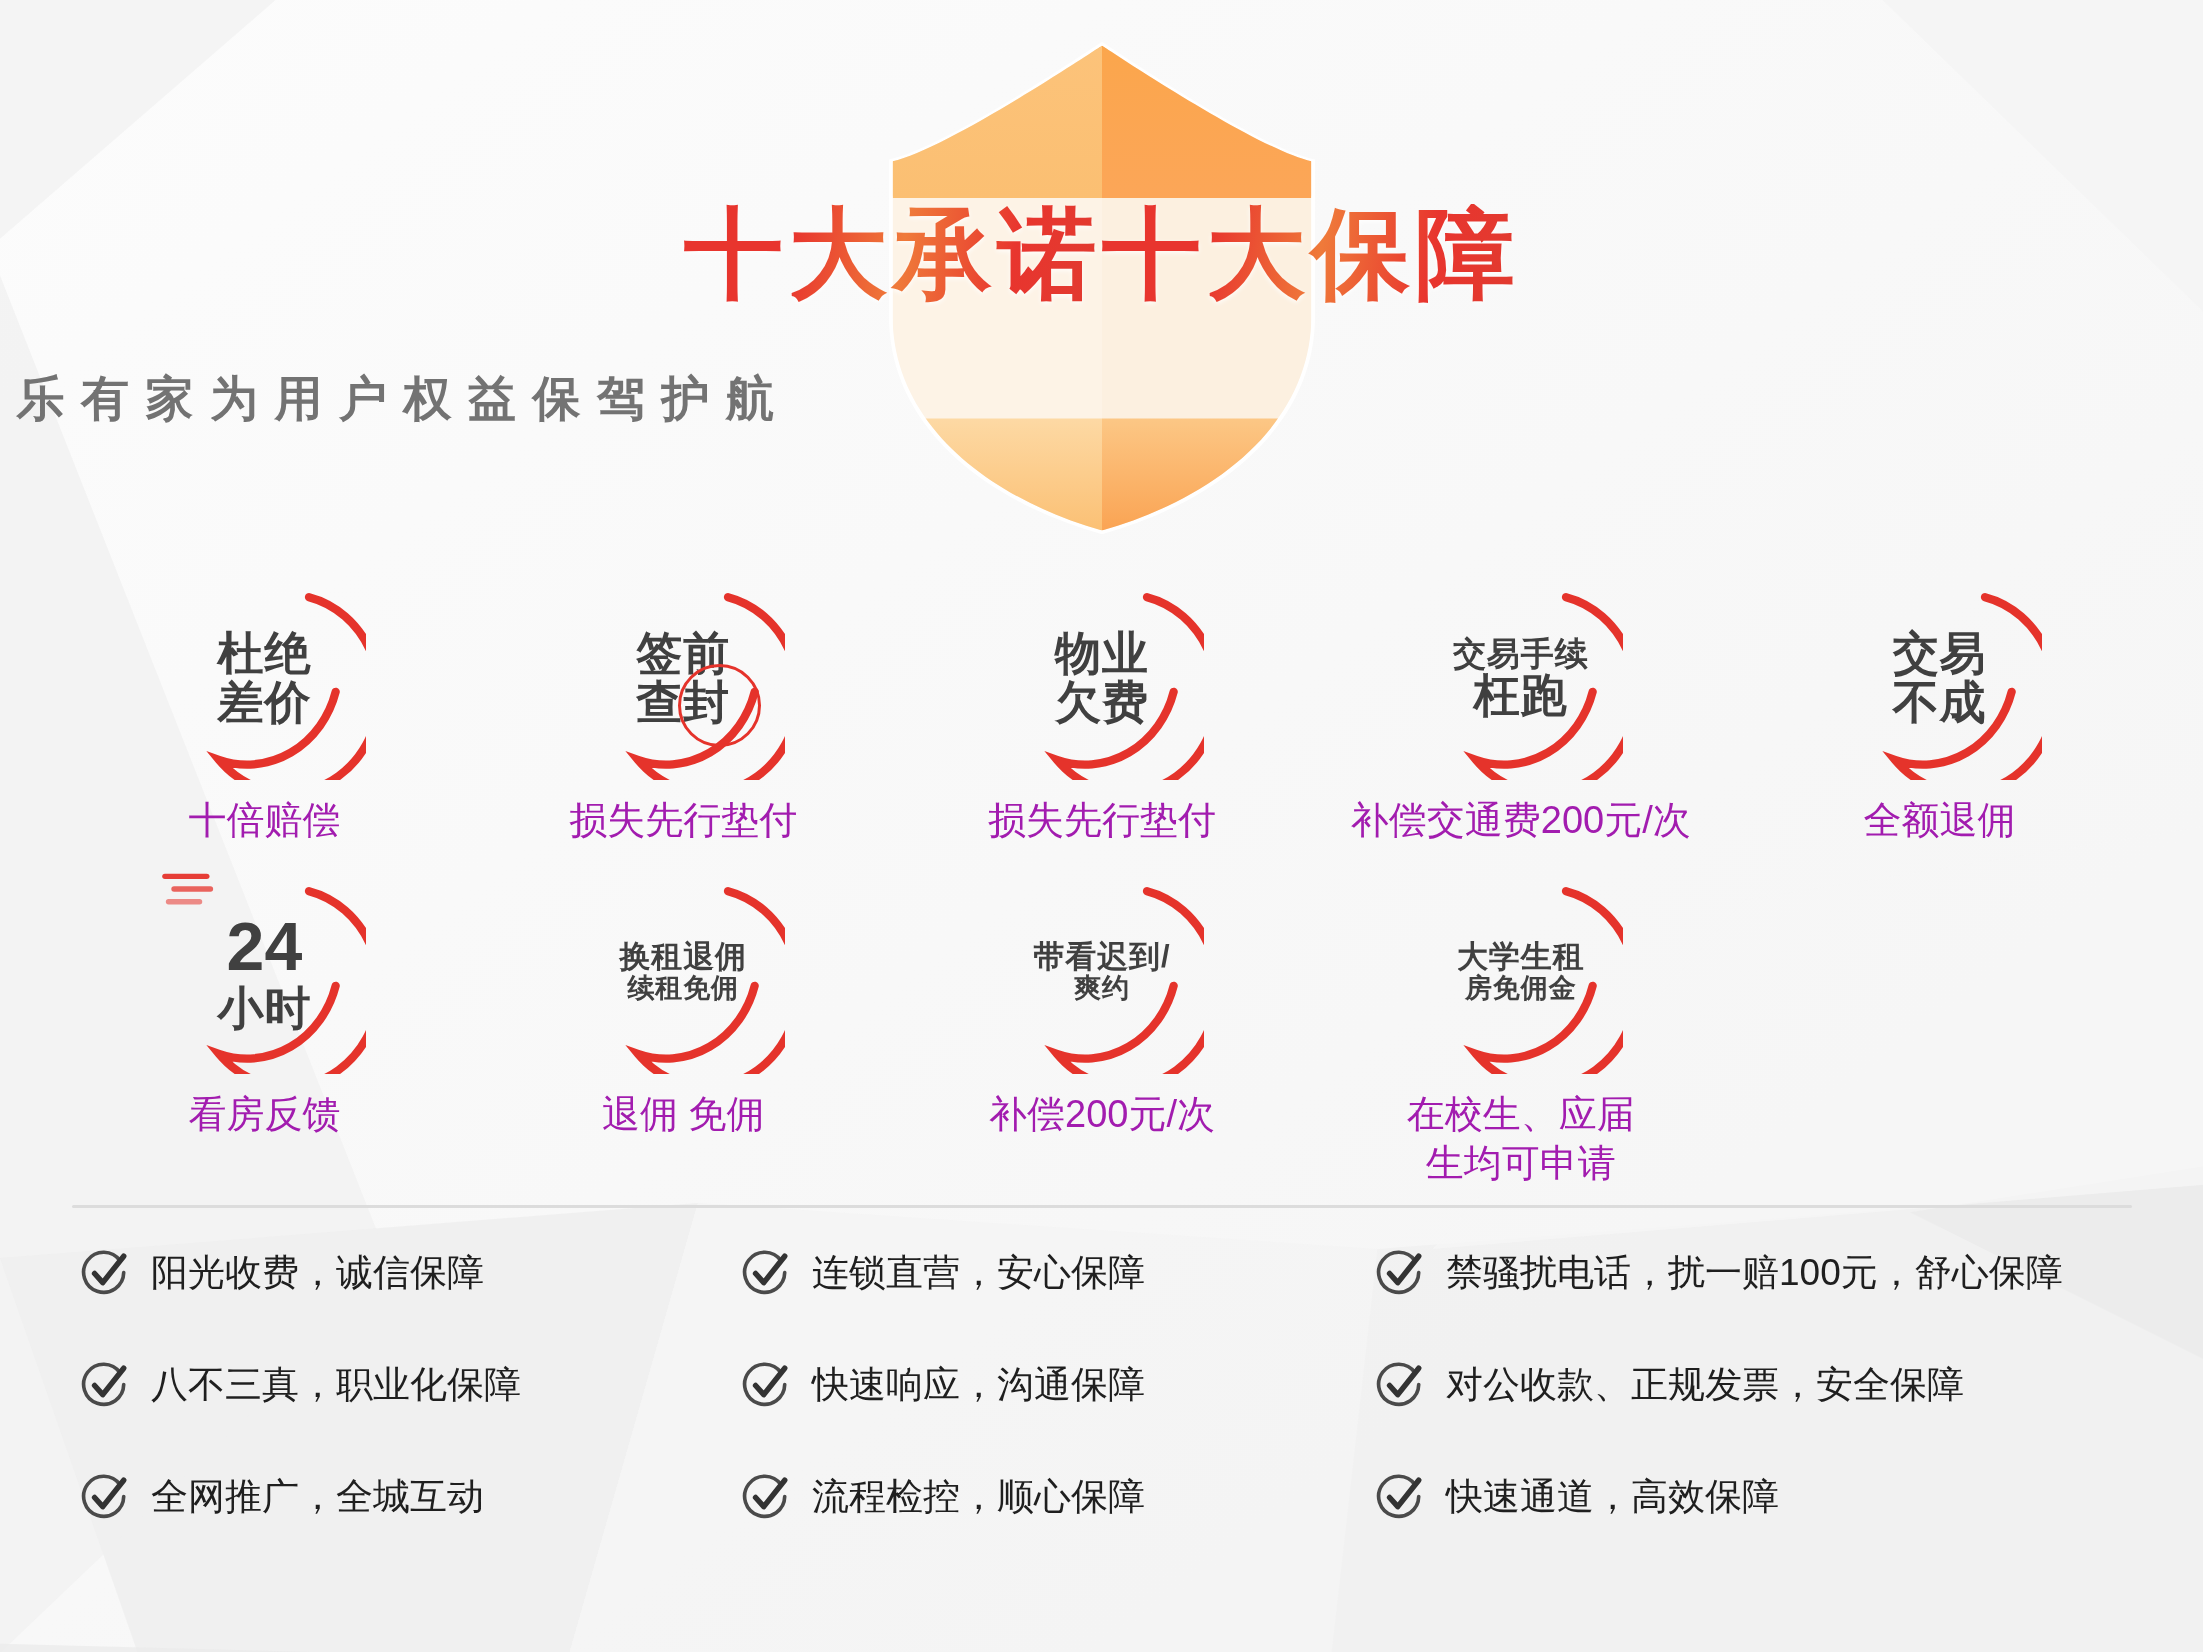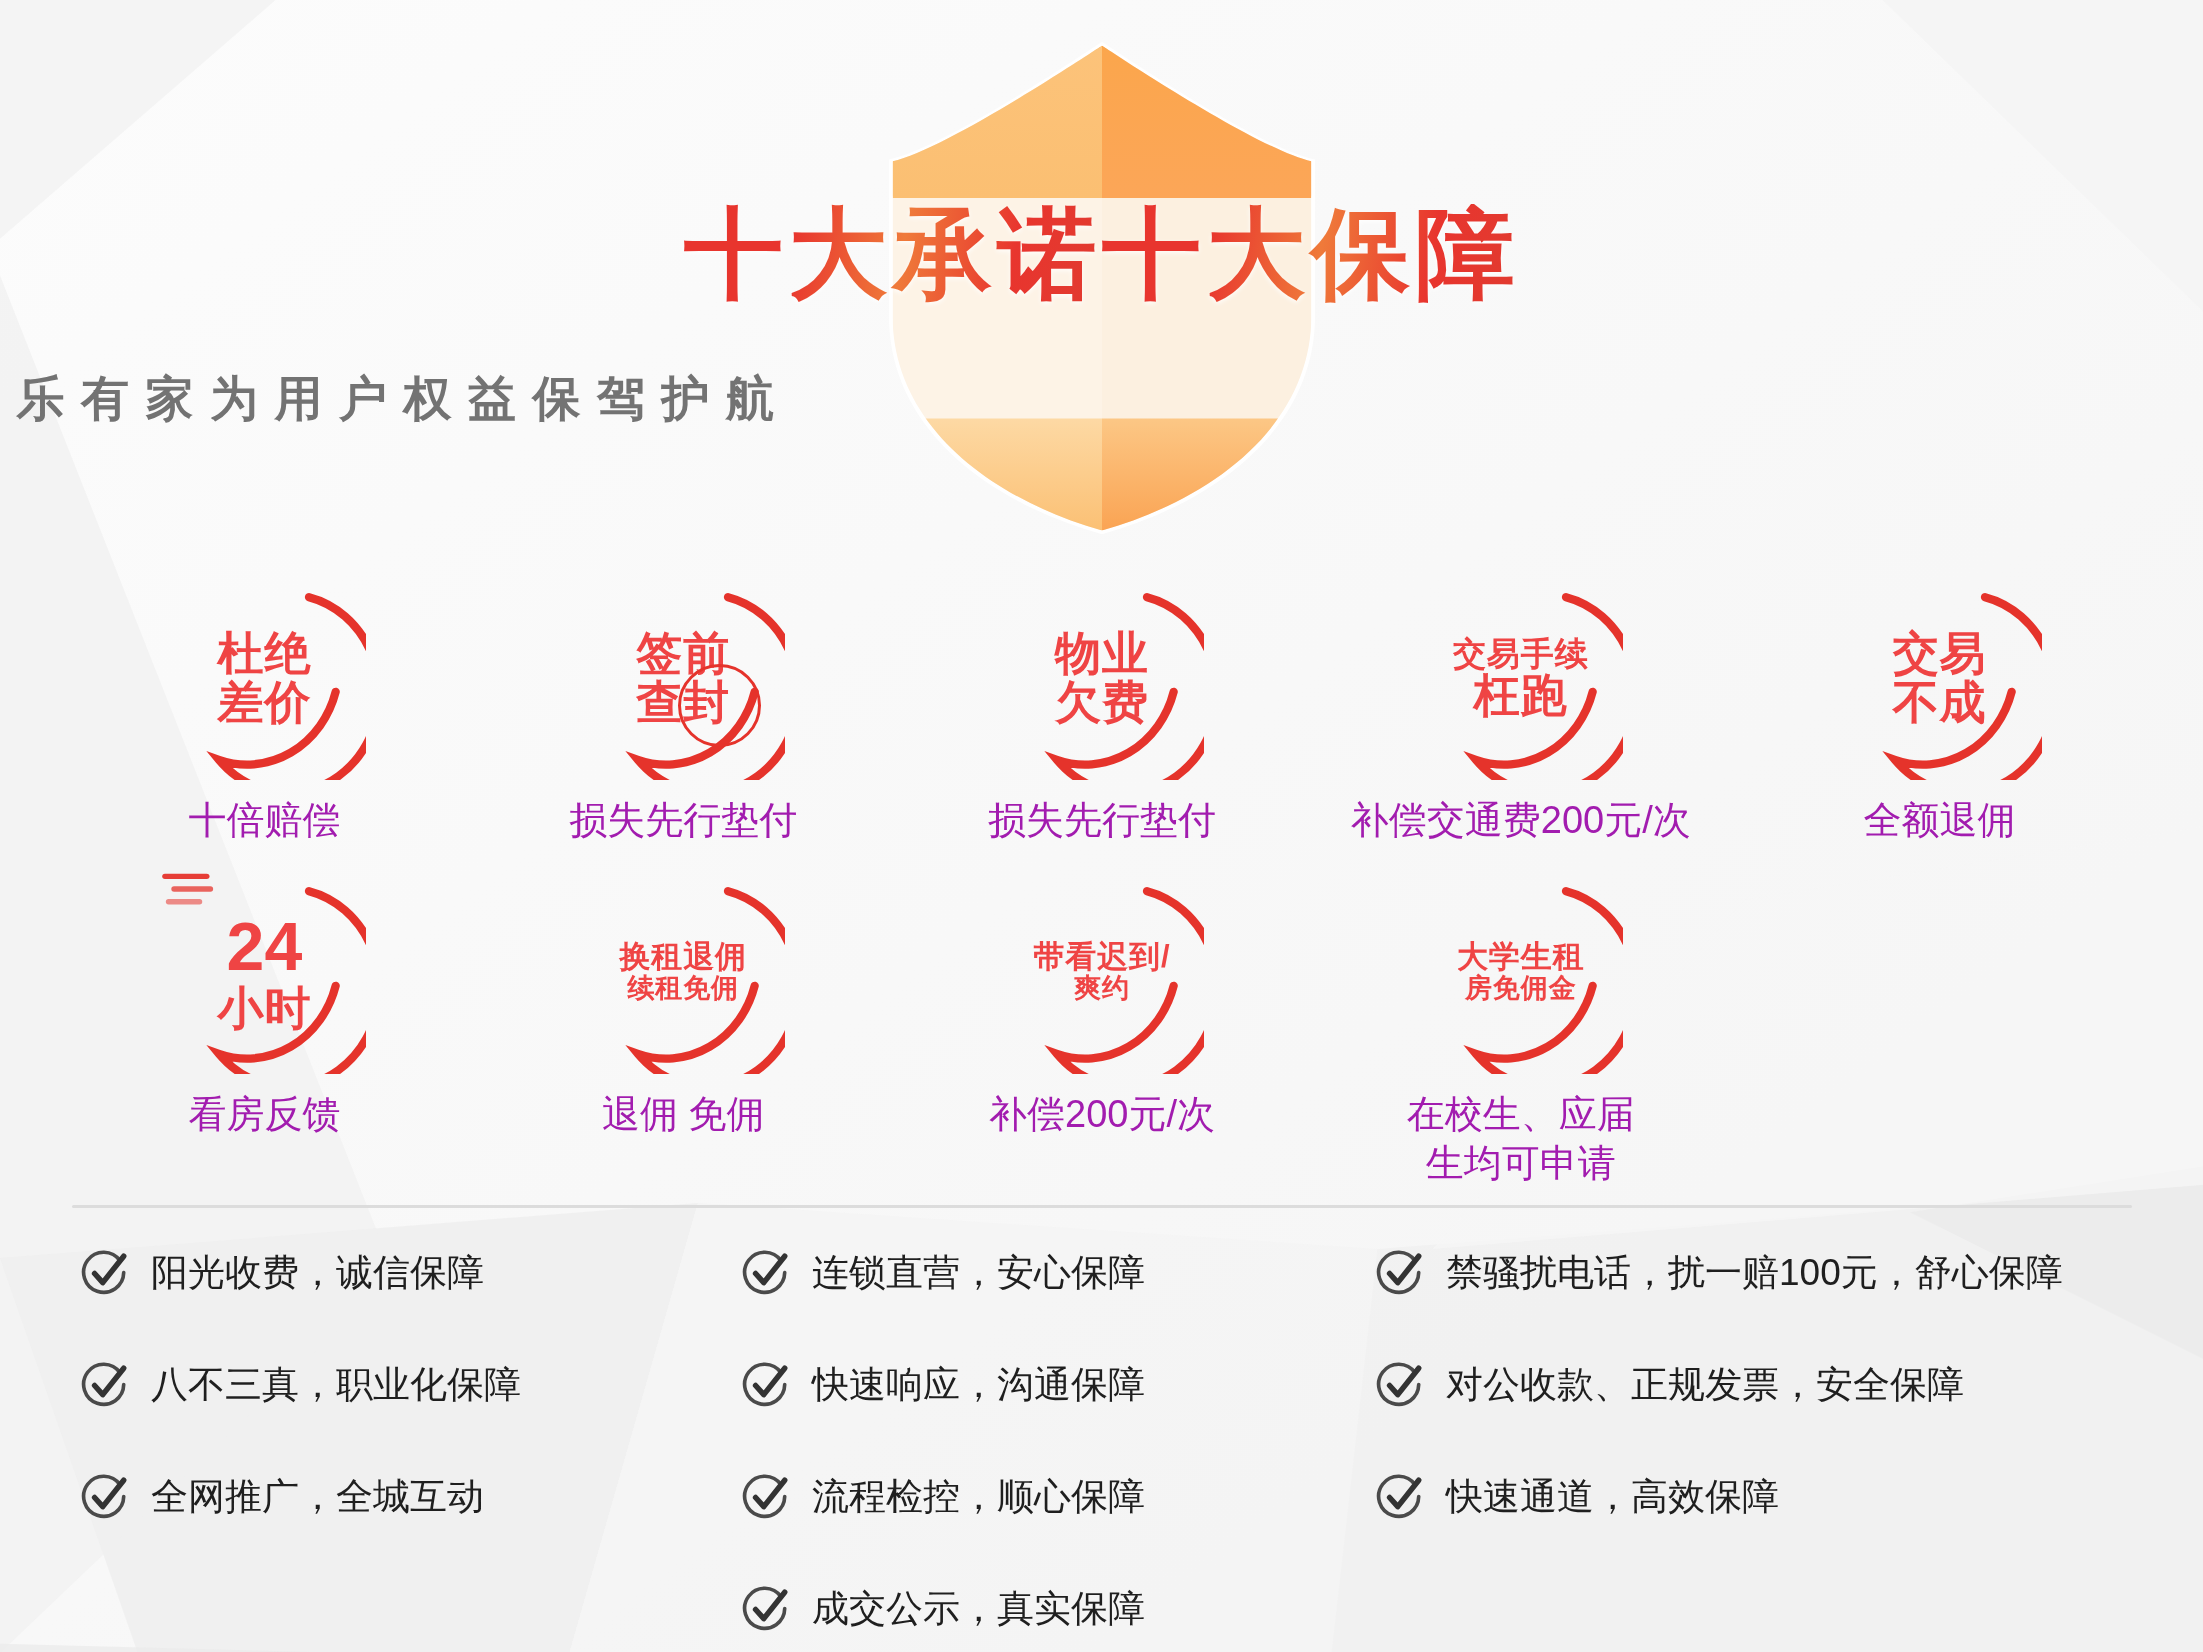"杜绝" .stamp-text { color: #ef4444 -> #404040 }
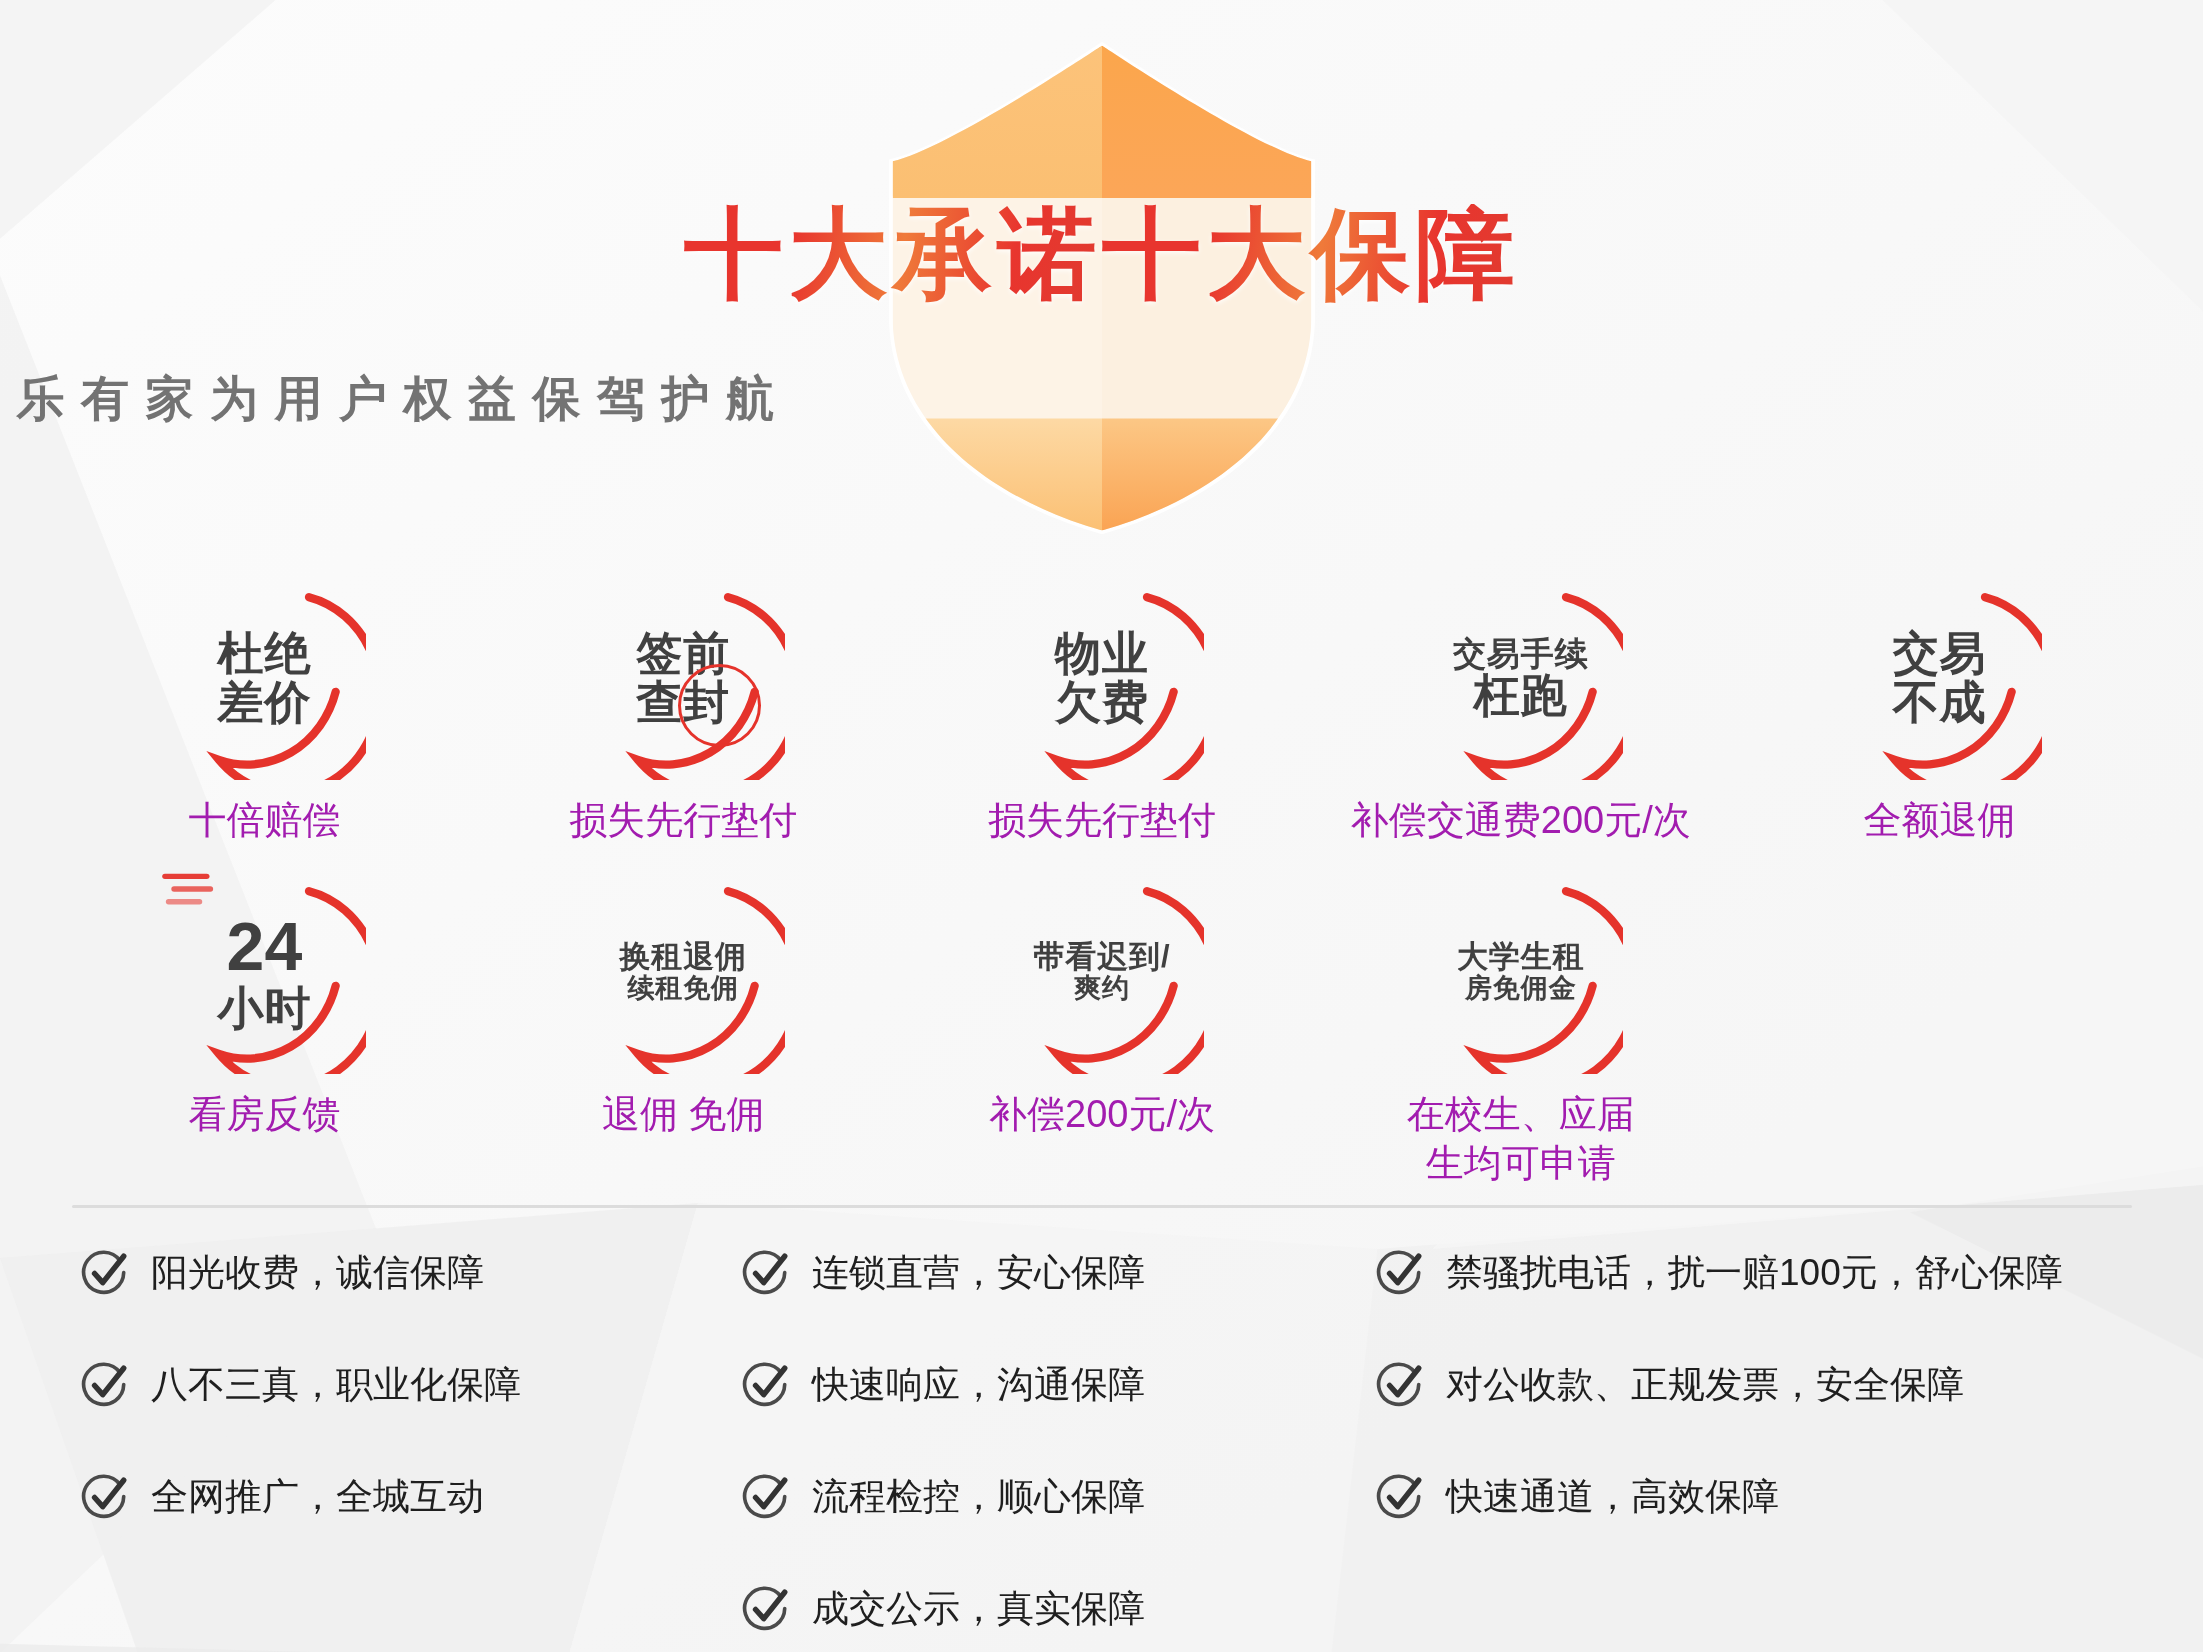"成交公示，真实保障" div.check-item { html: <div> <svg> <path></path> <path></path> </svg> <span>成交公示，真实保障</span> </div> -> none }
